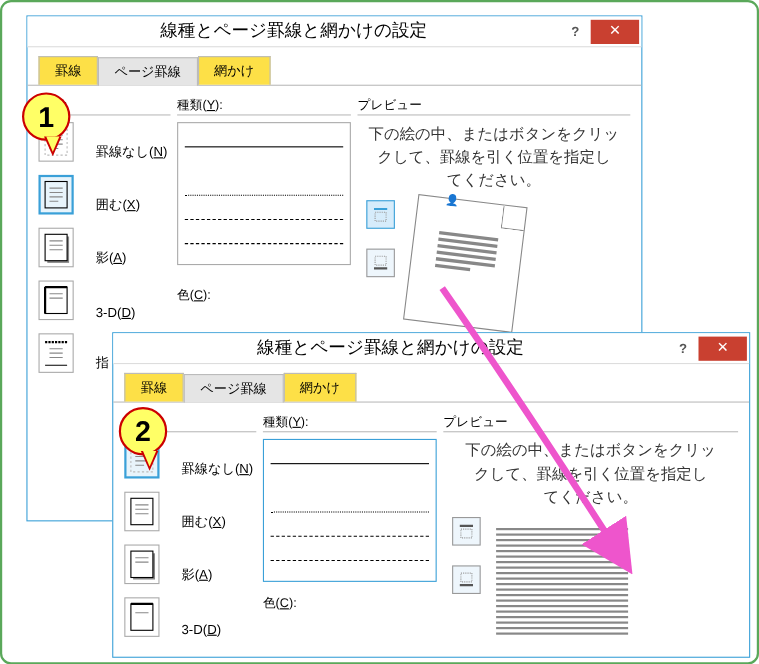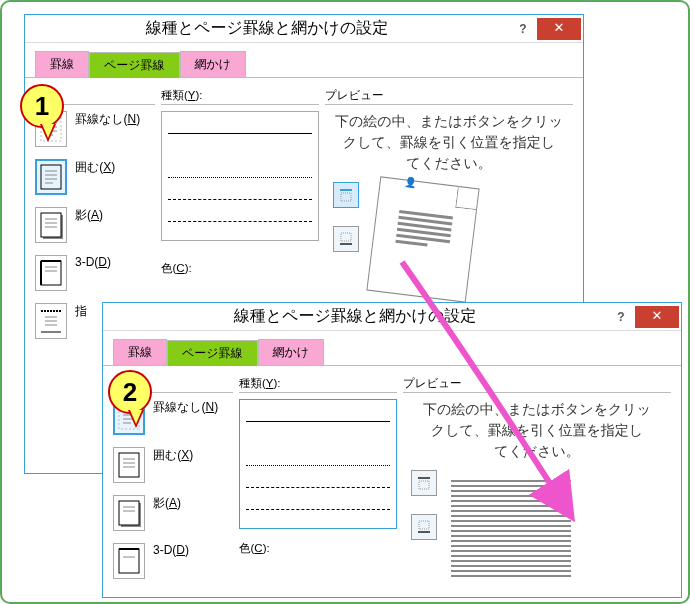"罫線" .tab { background: #f9a8d4 -> #fde047 }
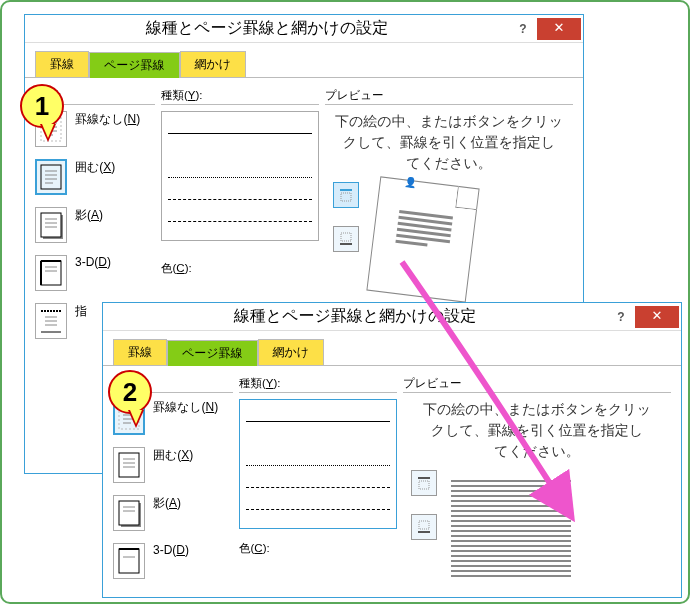"ページ罫線" .tab.active { background: #84cc16 -> #e5e5e5 }
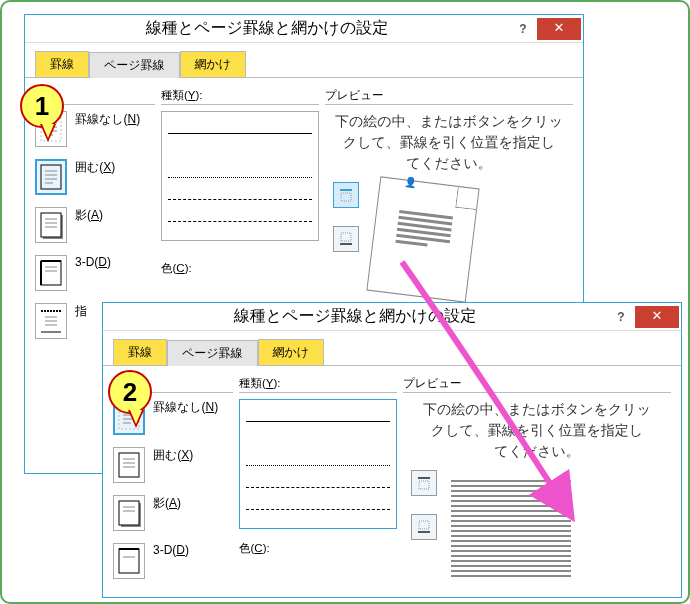"罫線なし(N)" .opt { align-items: flex-start -> flex-end; gap: none -> 12px }
